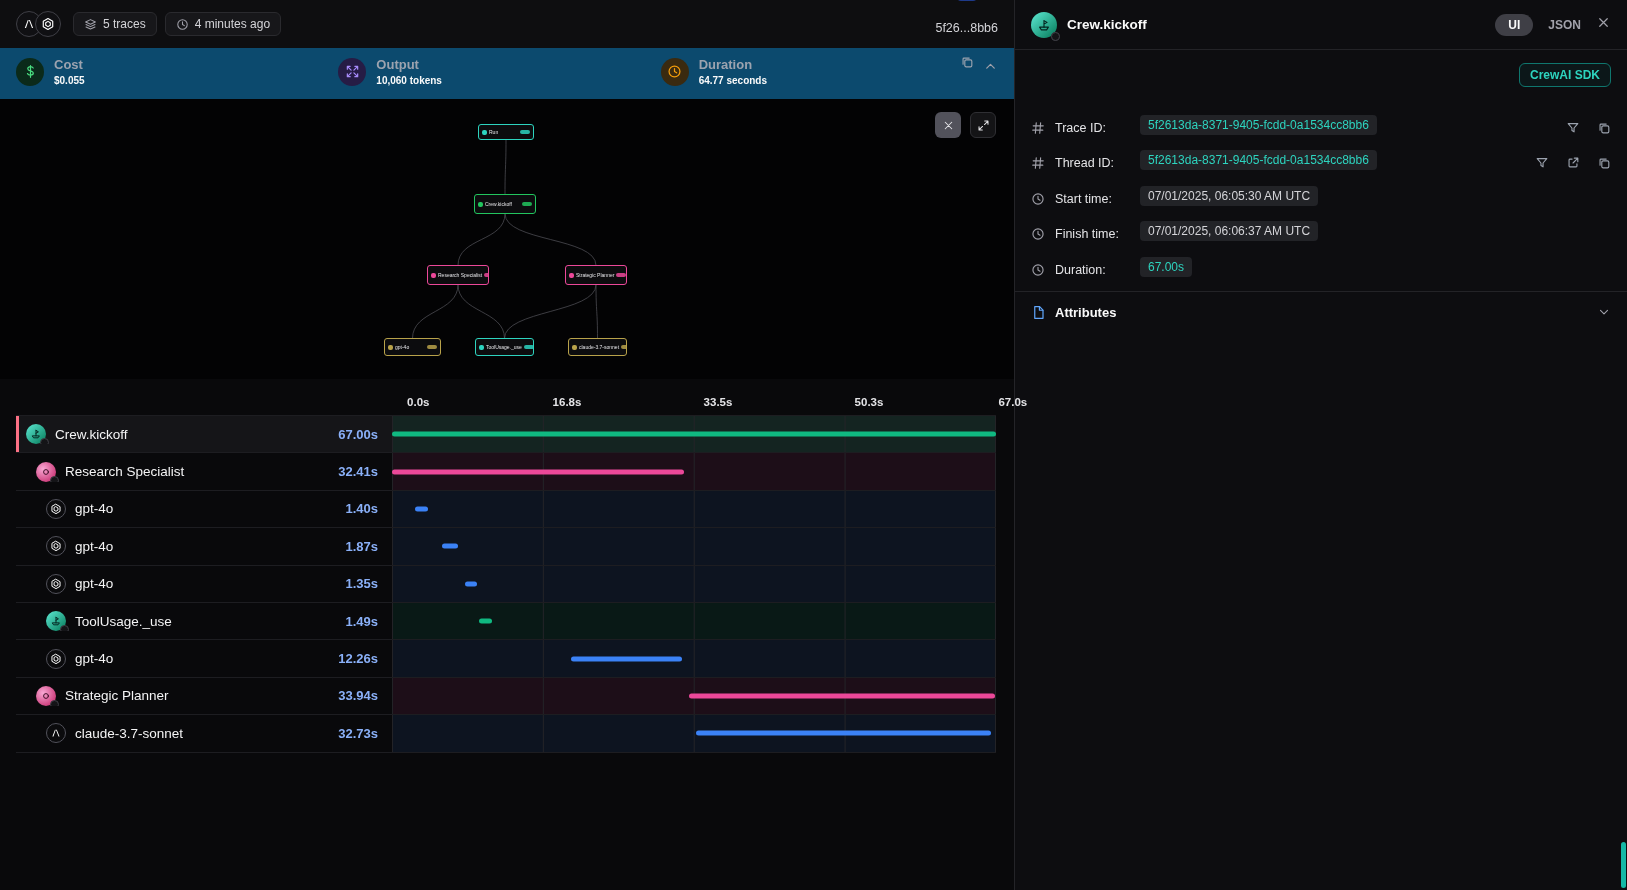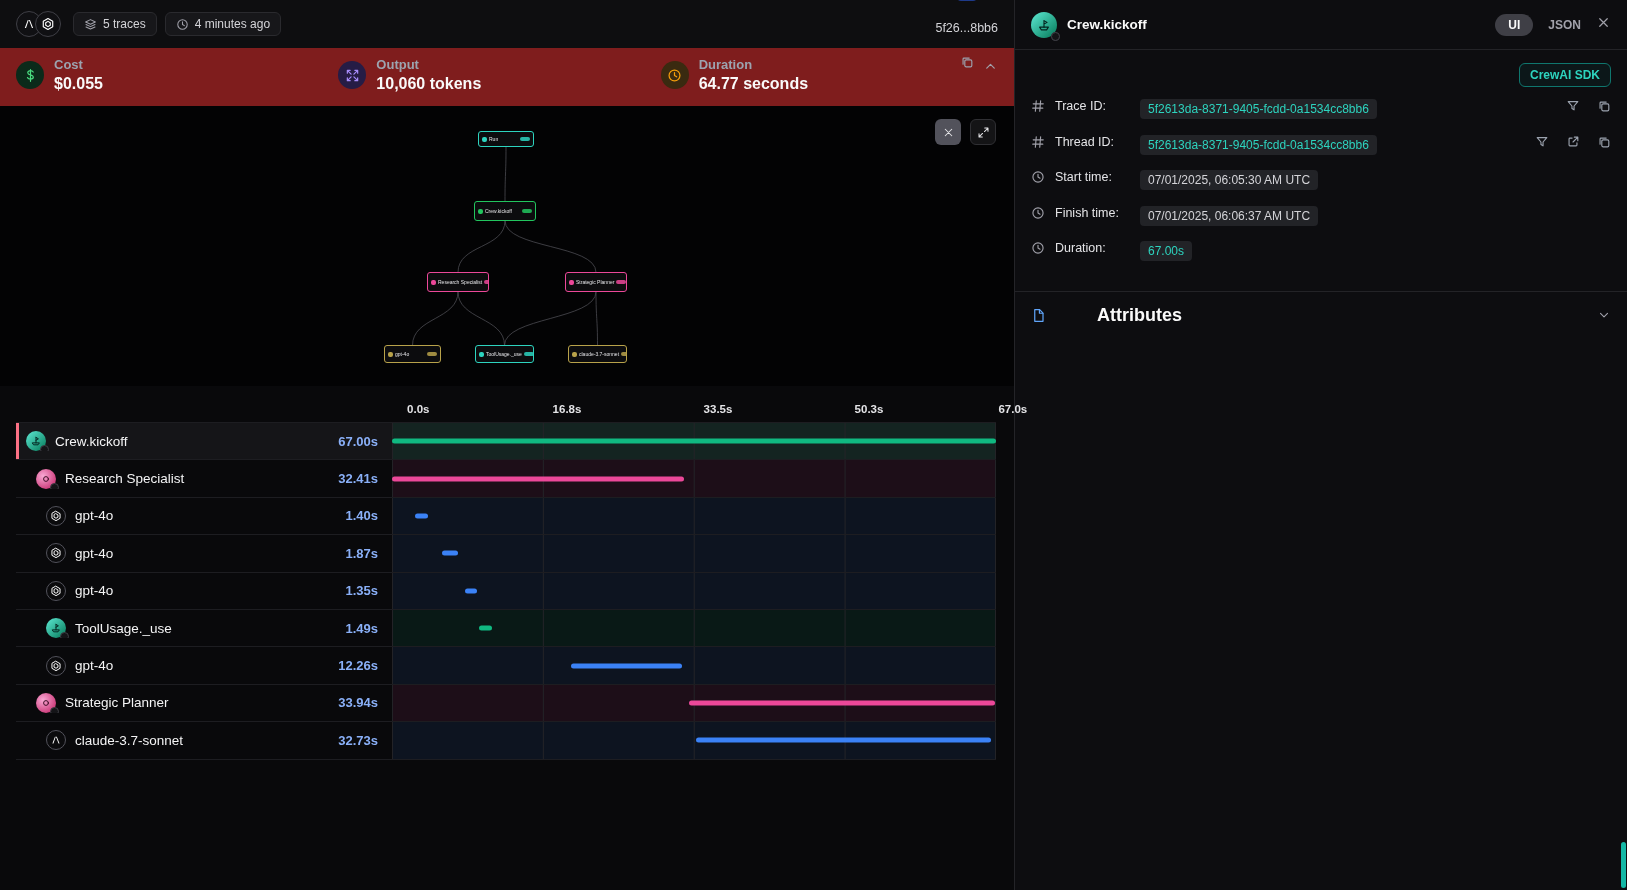"Cost" .stats { background: #7f1d1d -> #0c4a6e }
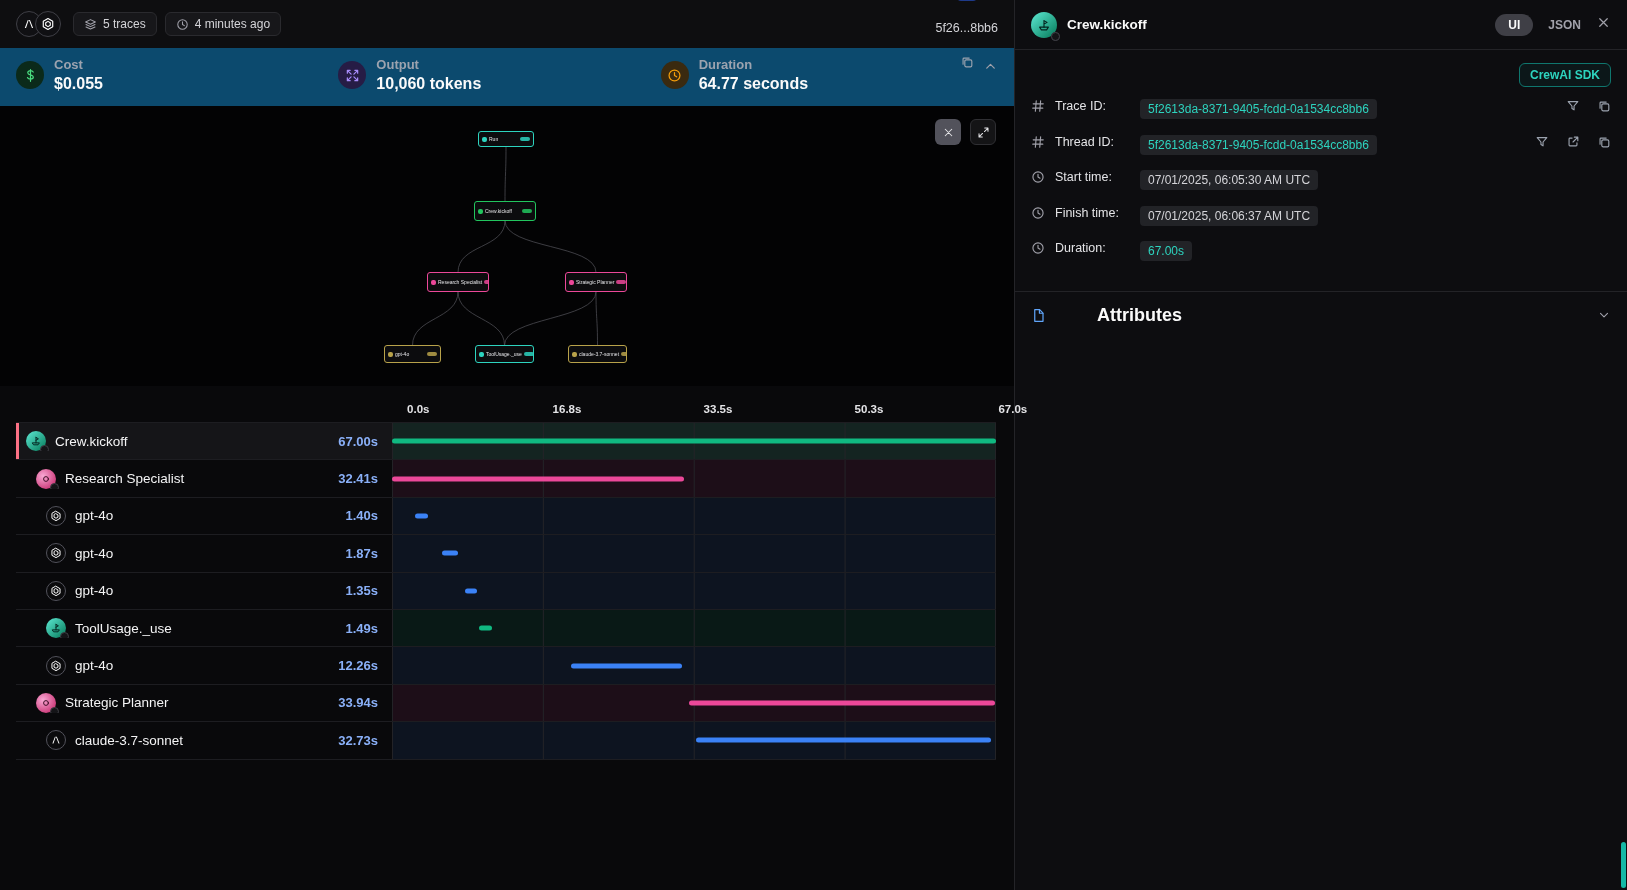"$0.055" .stat-value { font-size: 16px -> 10px }
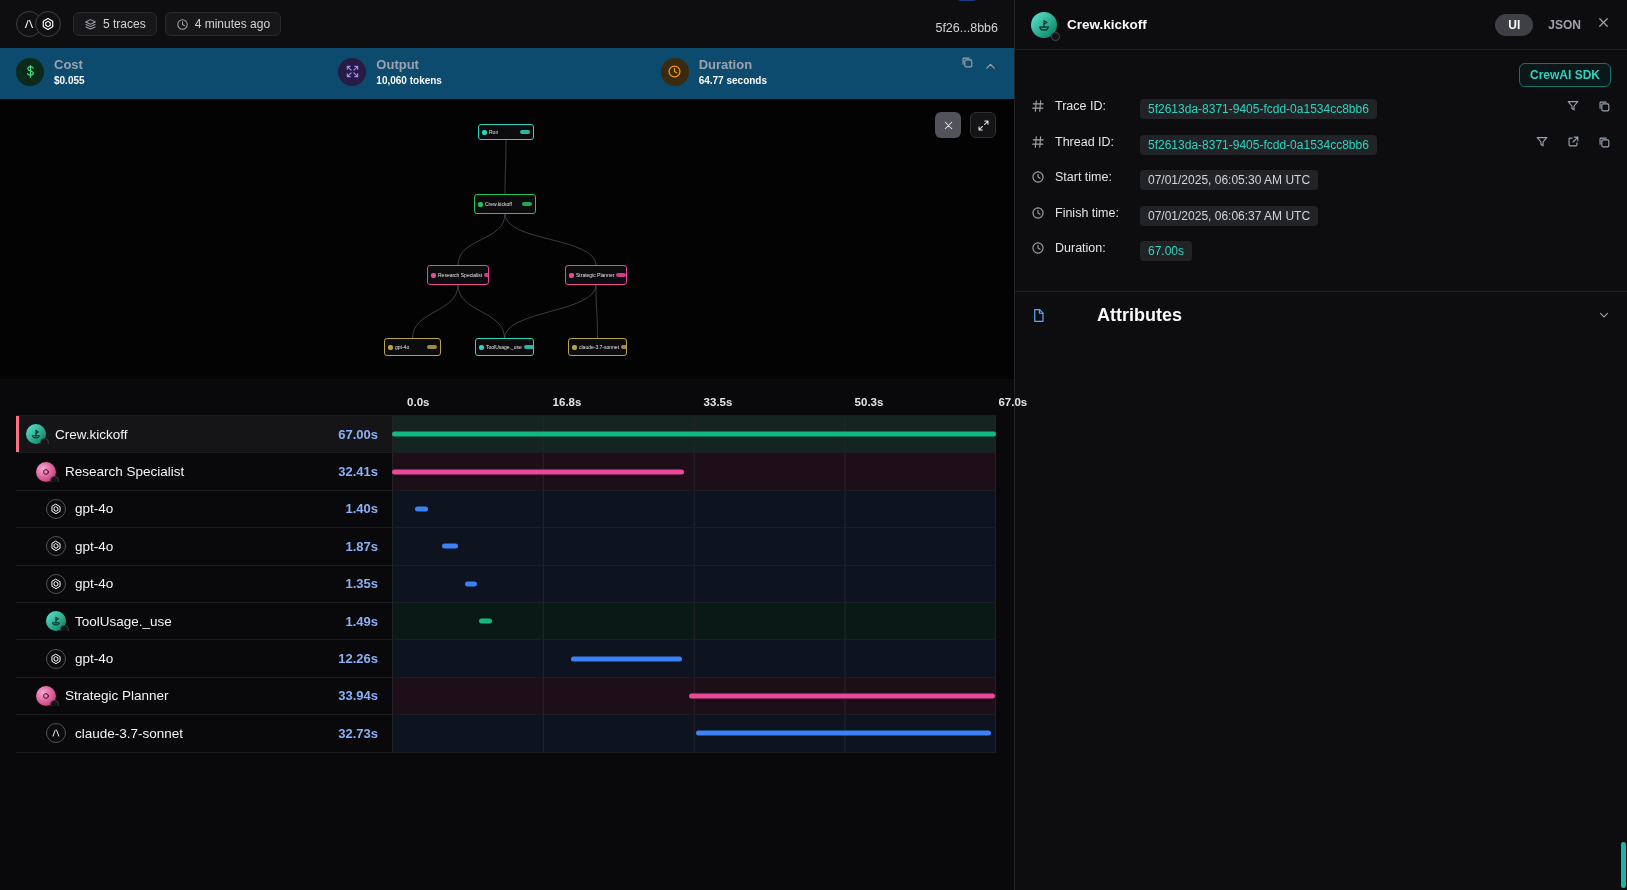"Trace ID:" .field { align-items: flex-start -> flex-end }
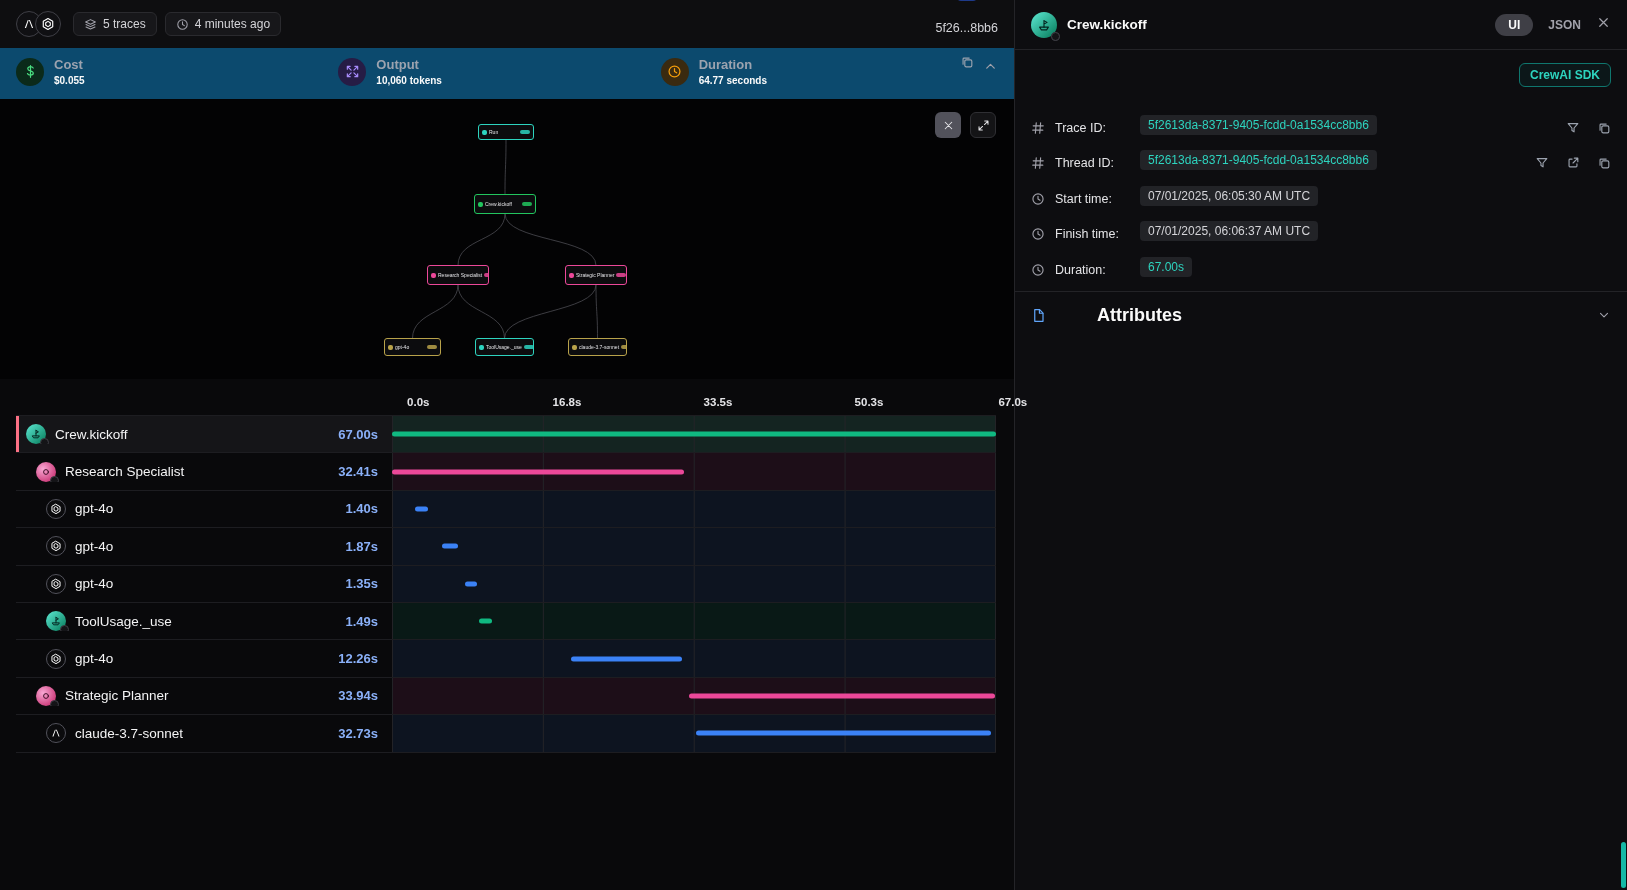"Attributes" .attrs-label { font-size: 18px -> 13px; margin-left: 42px -> none }
